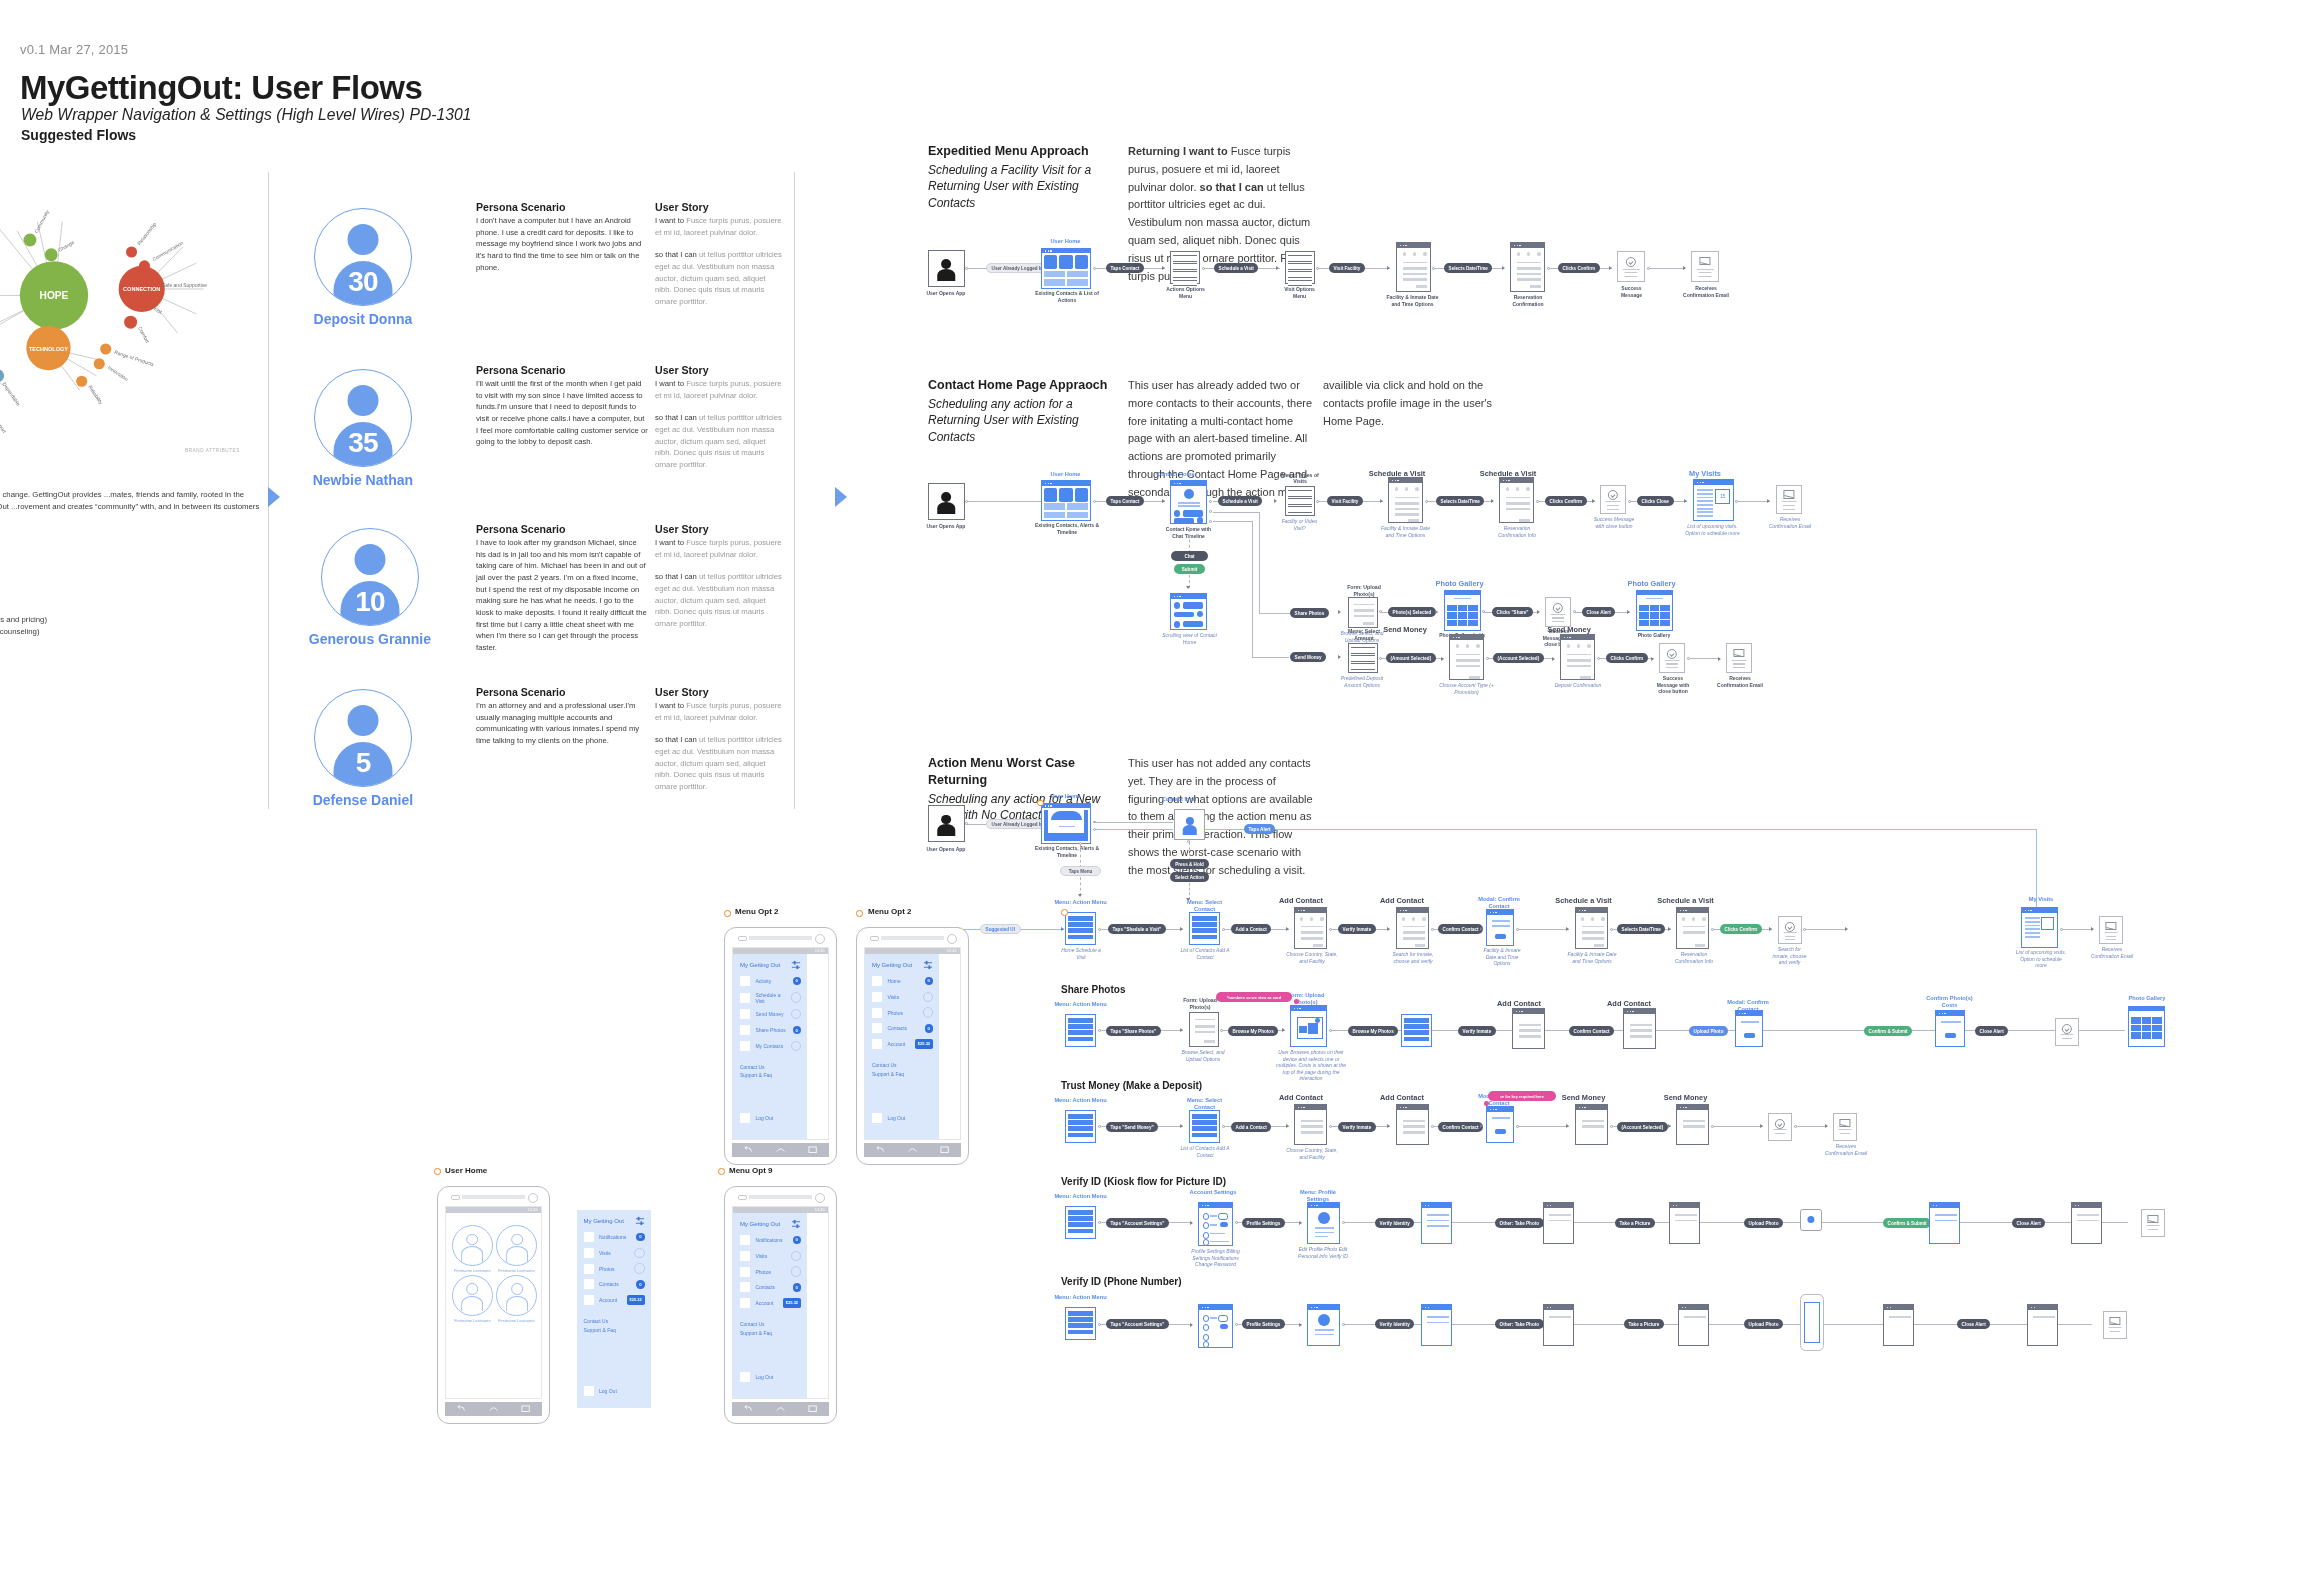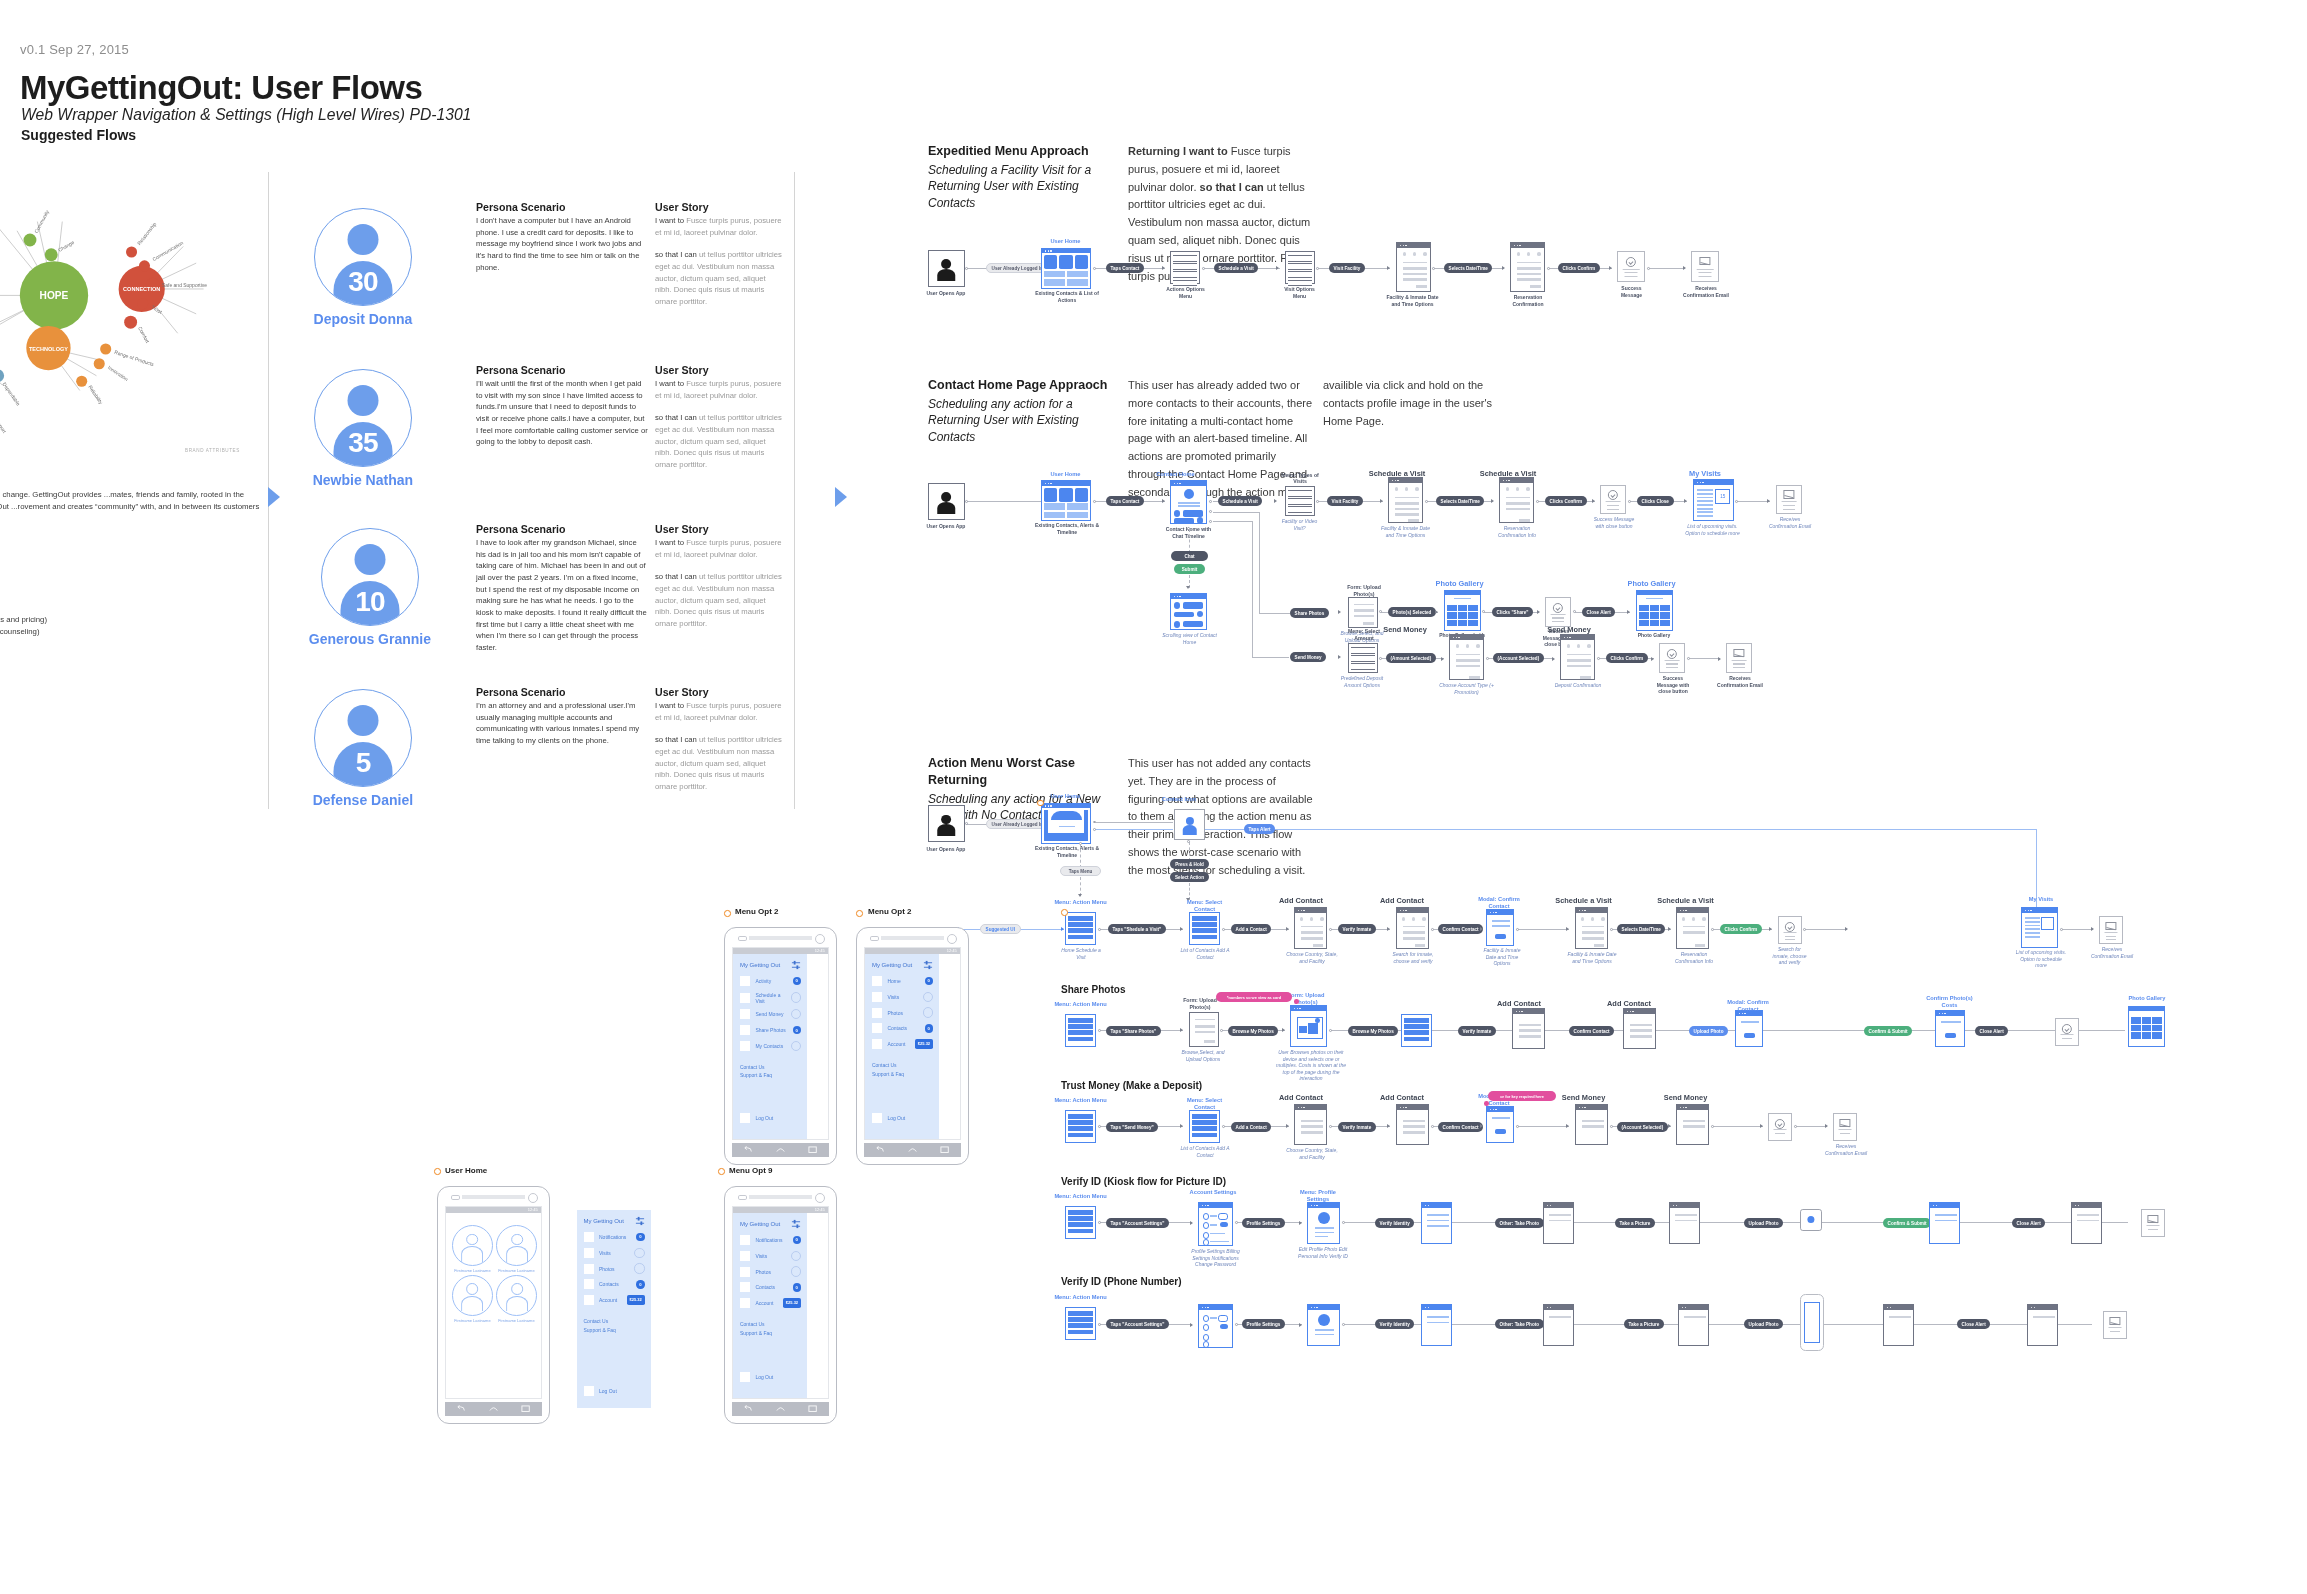"v0.1 Sep 27, 2015" div.abs { text: Sep -> Mar }
